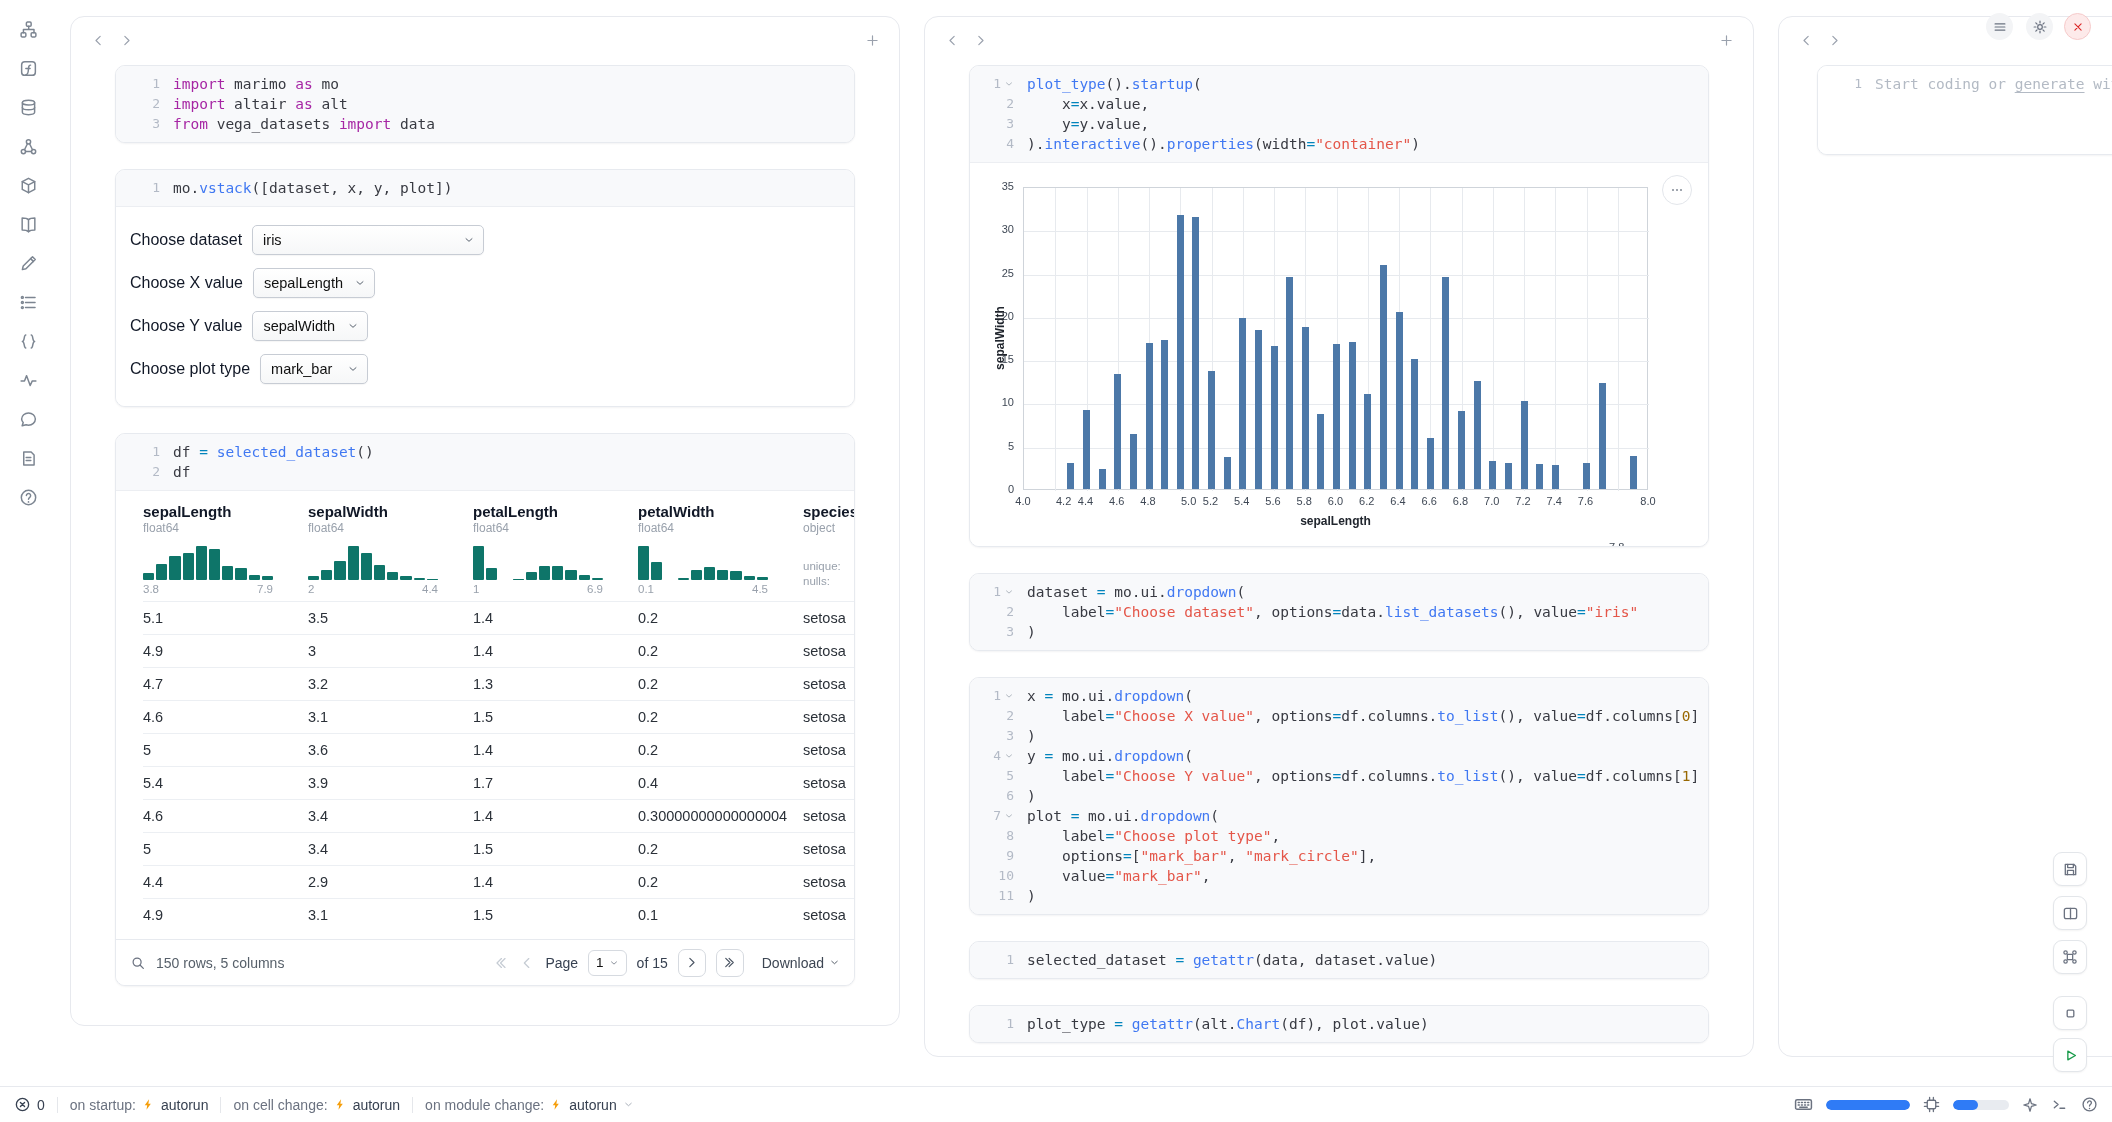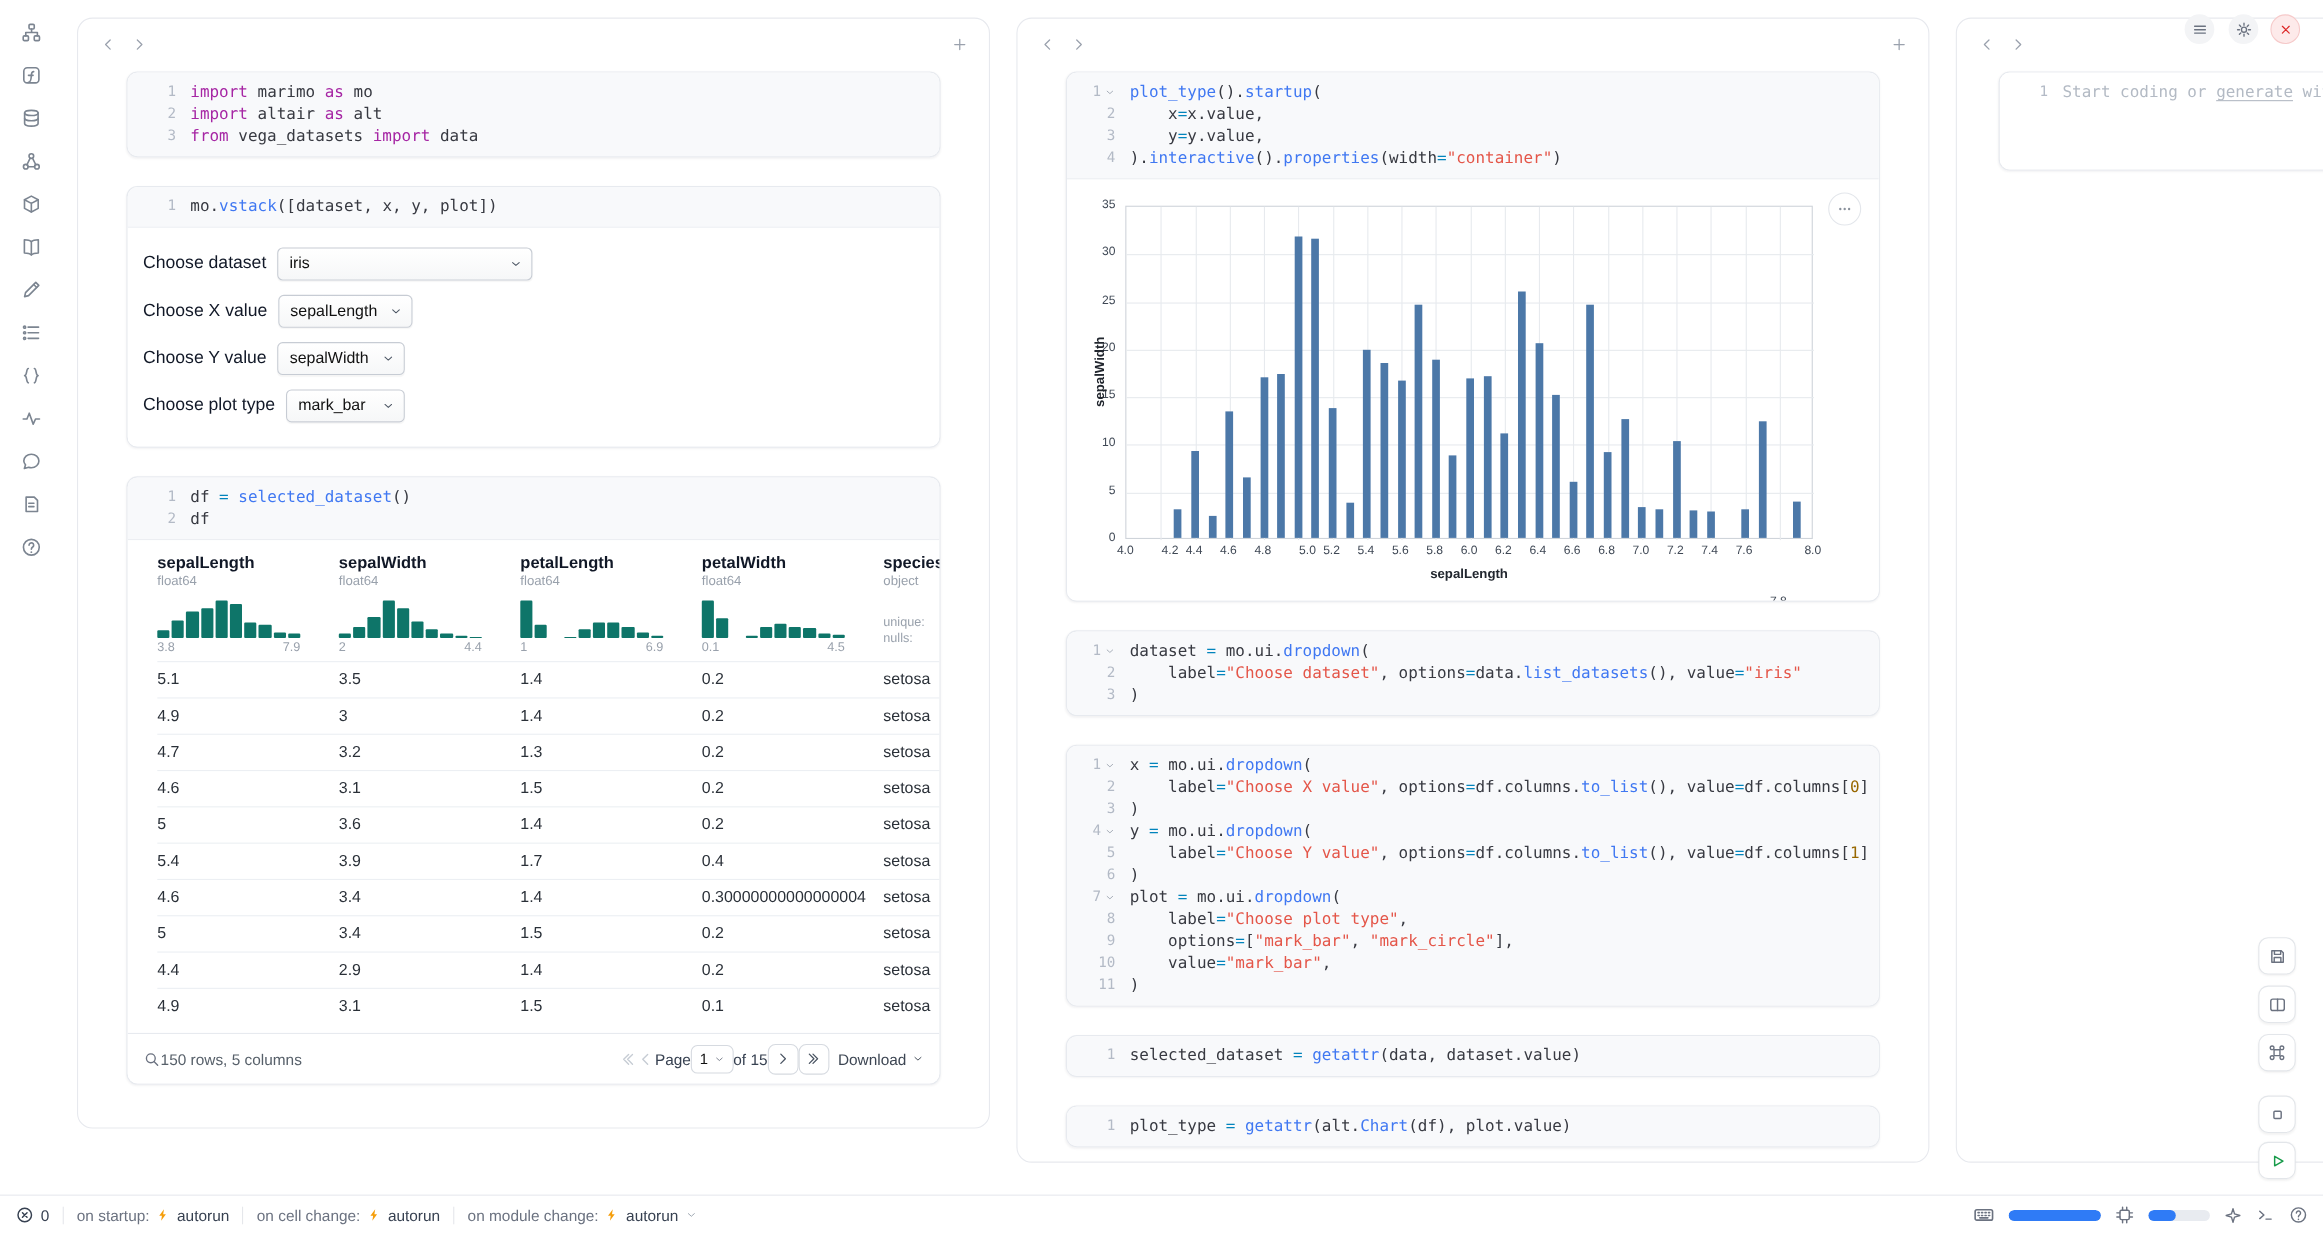"150 rows, 5 columns" .tfoot { gap: none -> 10px }
